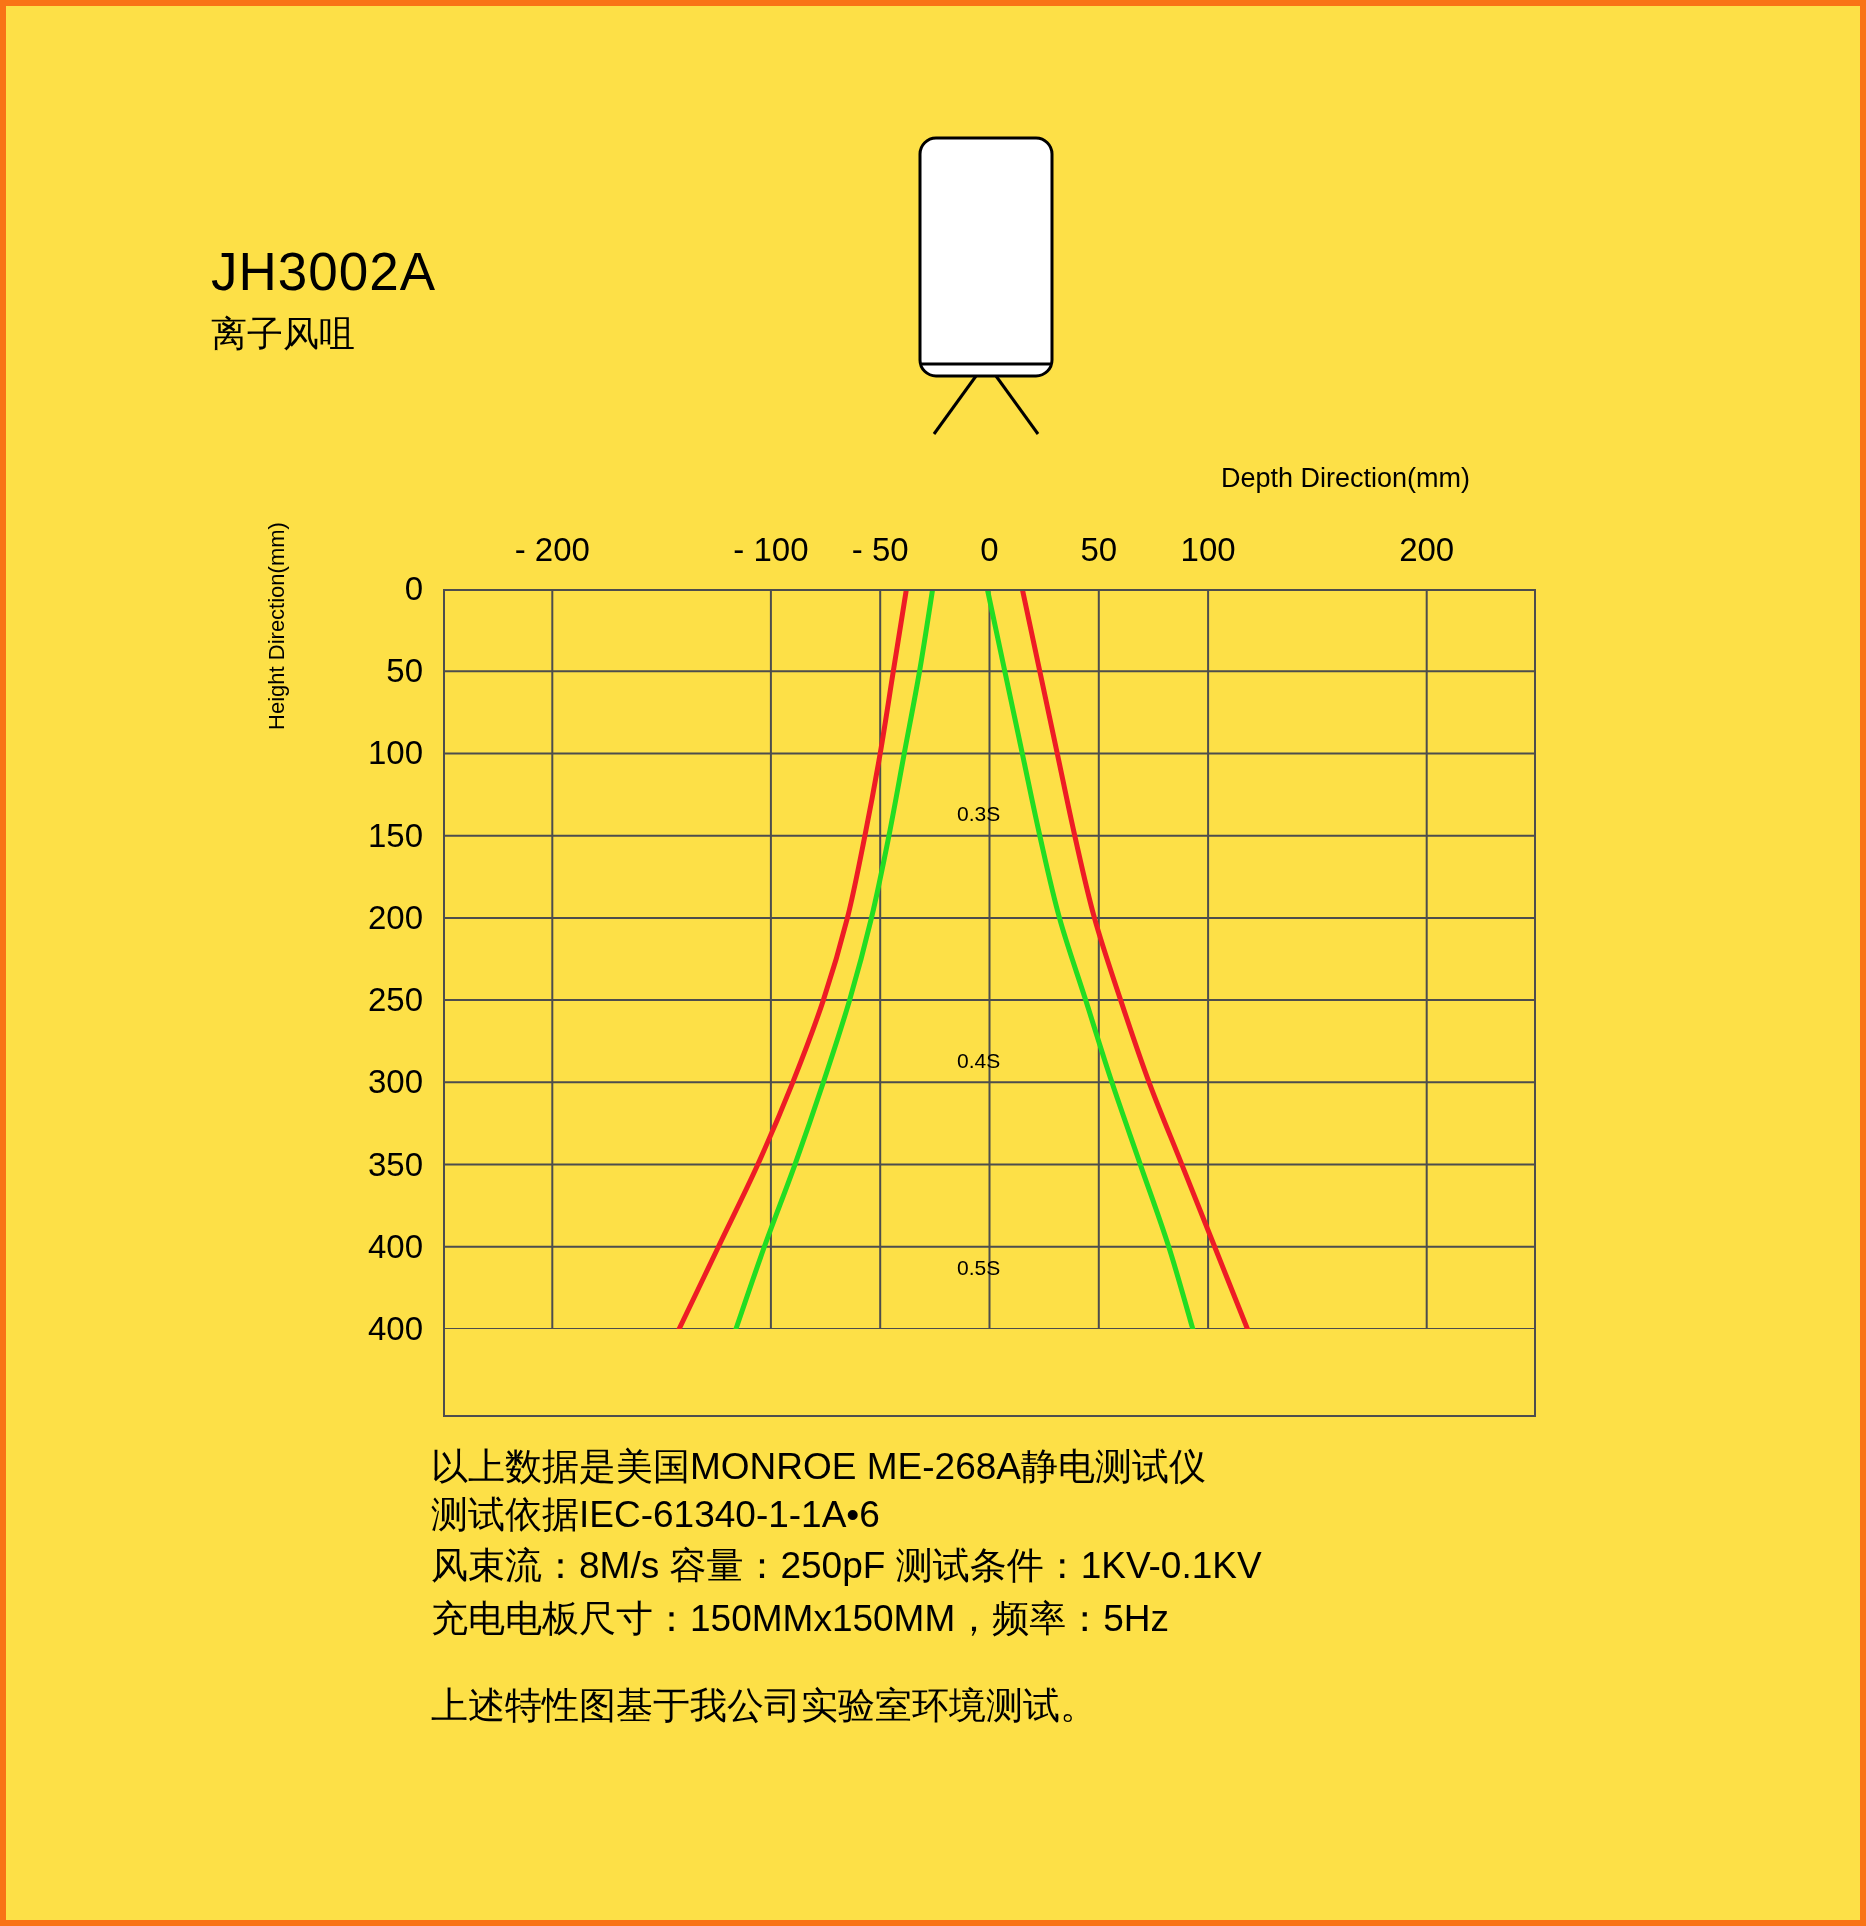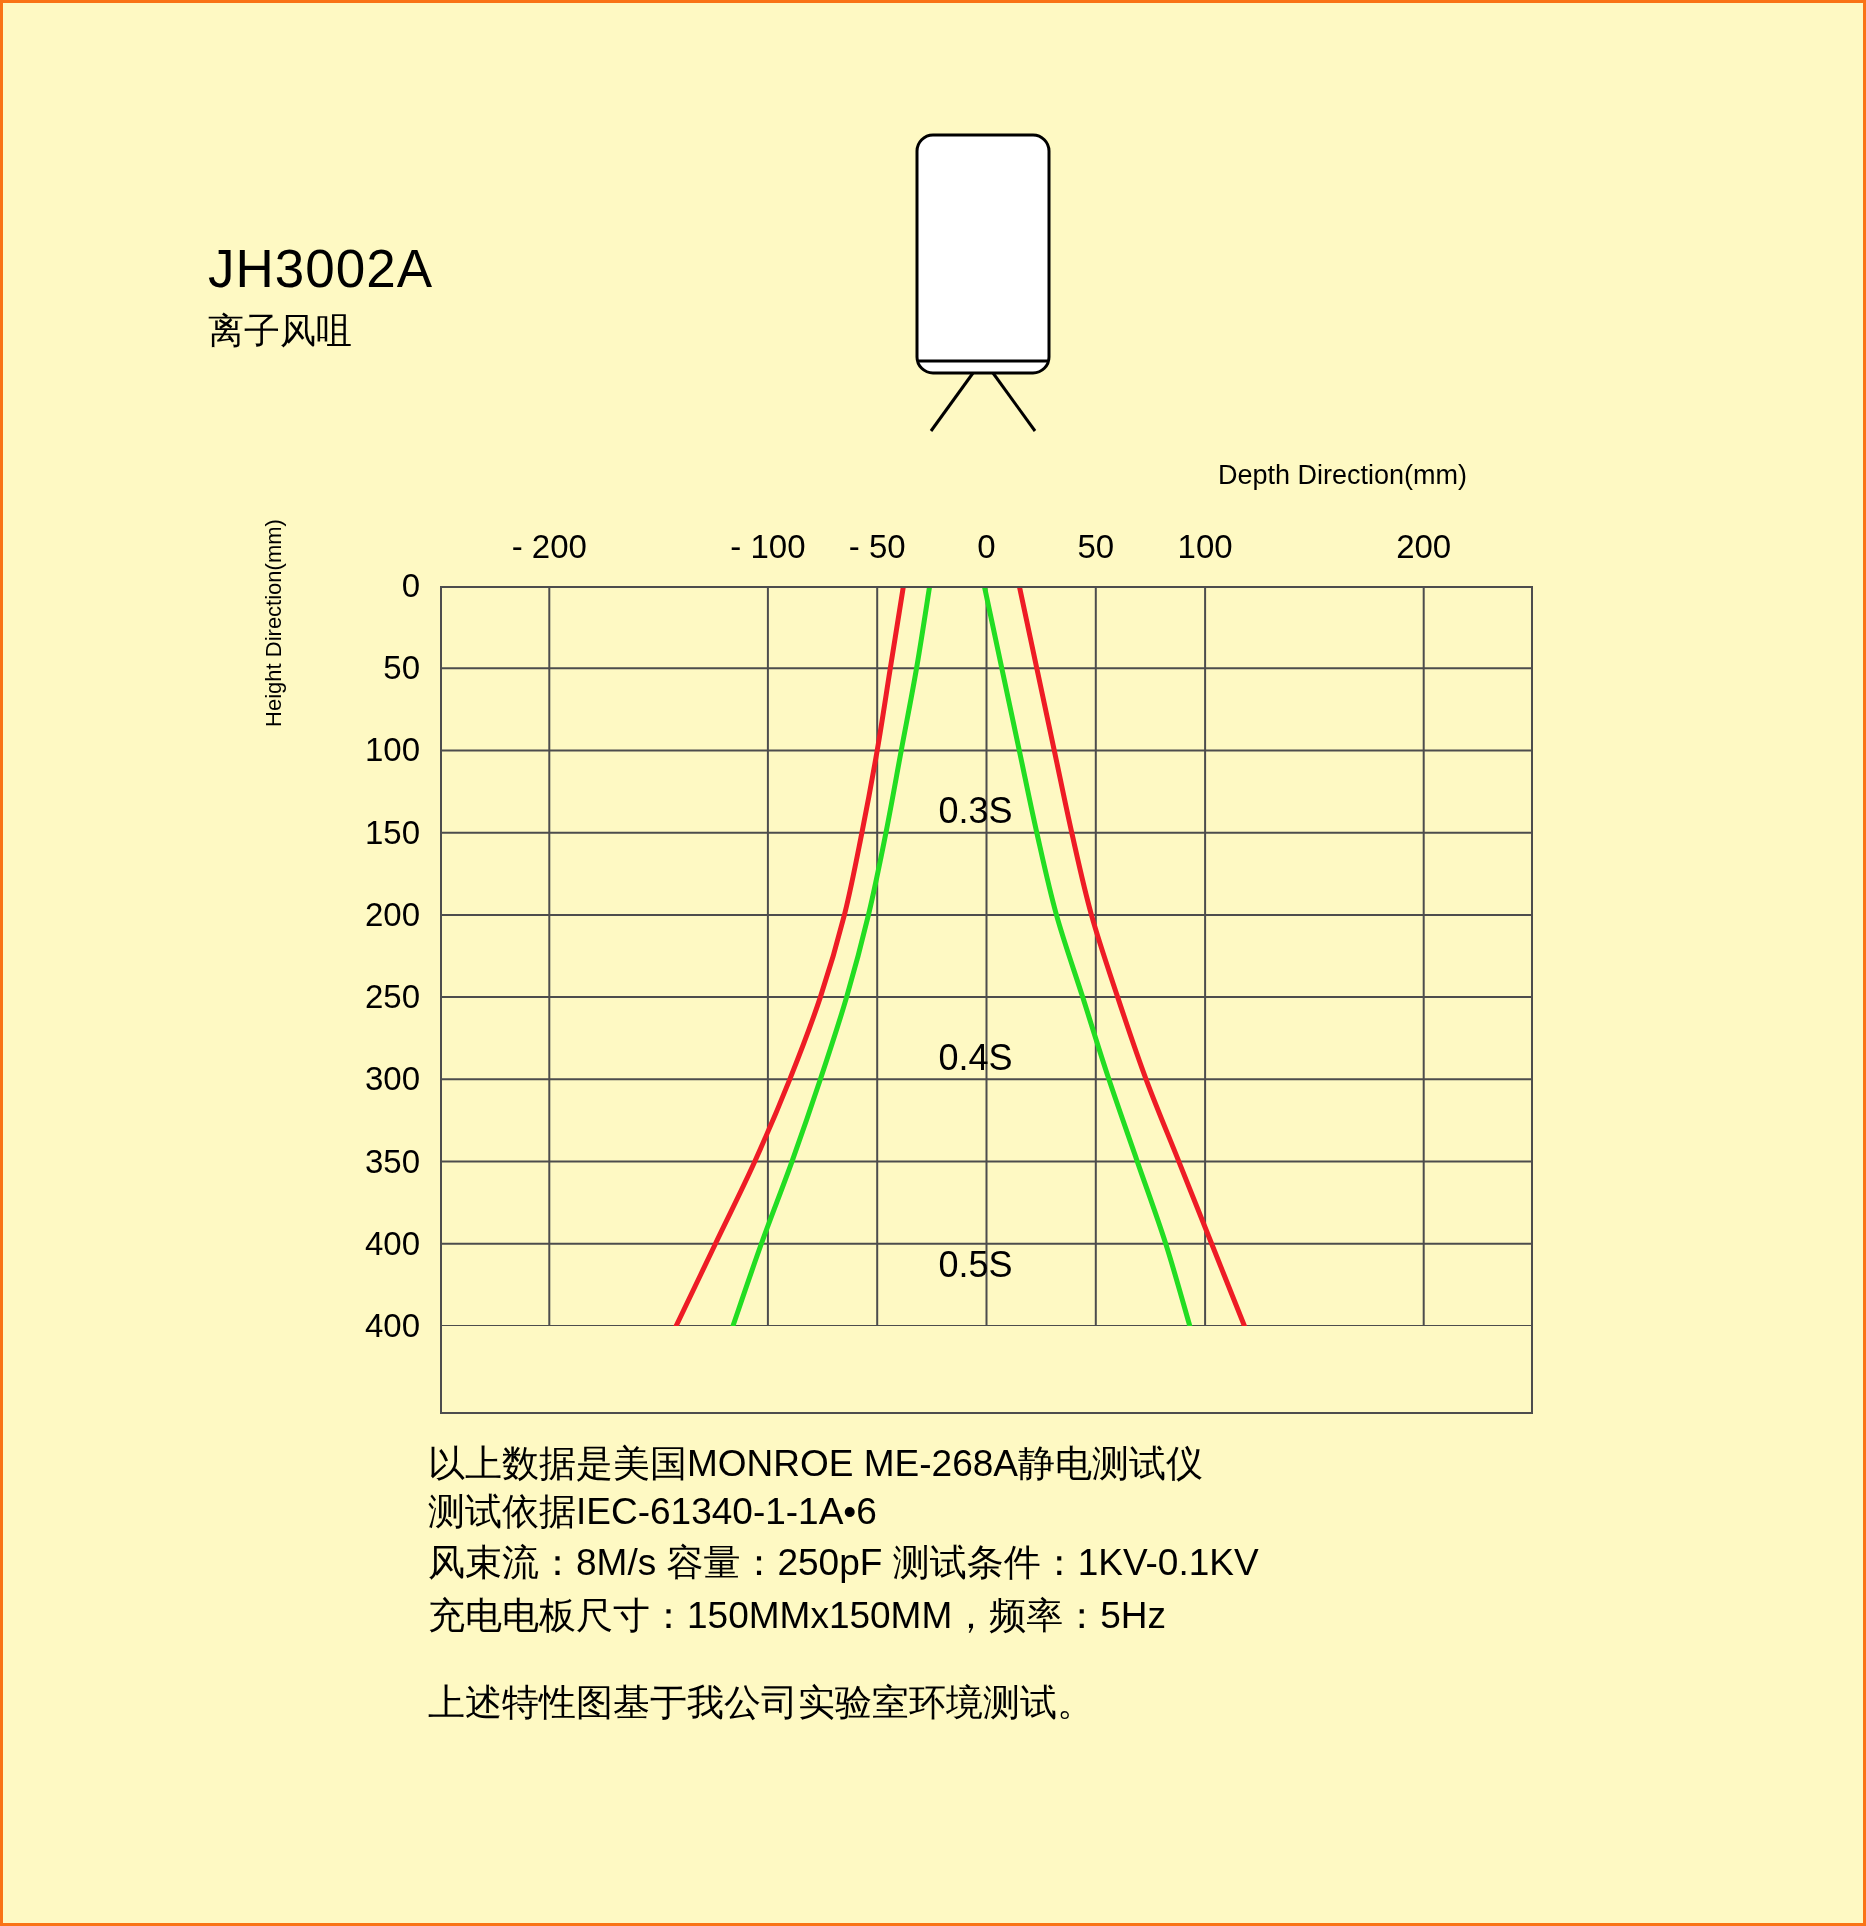"JH3002A" #page { background: #fef9c3 -> #fde047; border: 3px solid #f97316 -> 6px solid #f97316 }
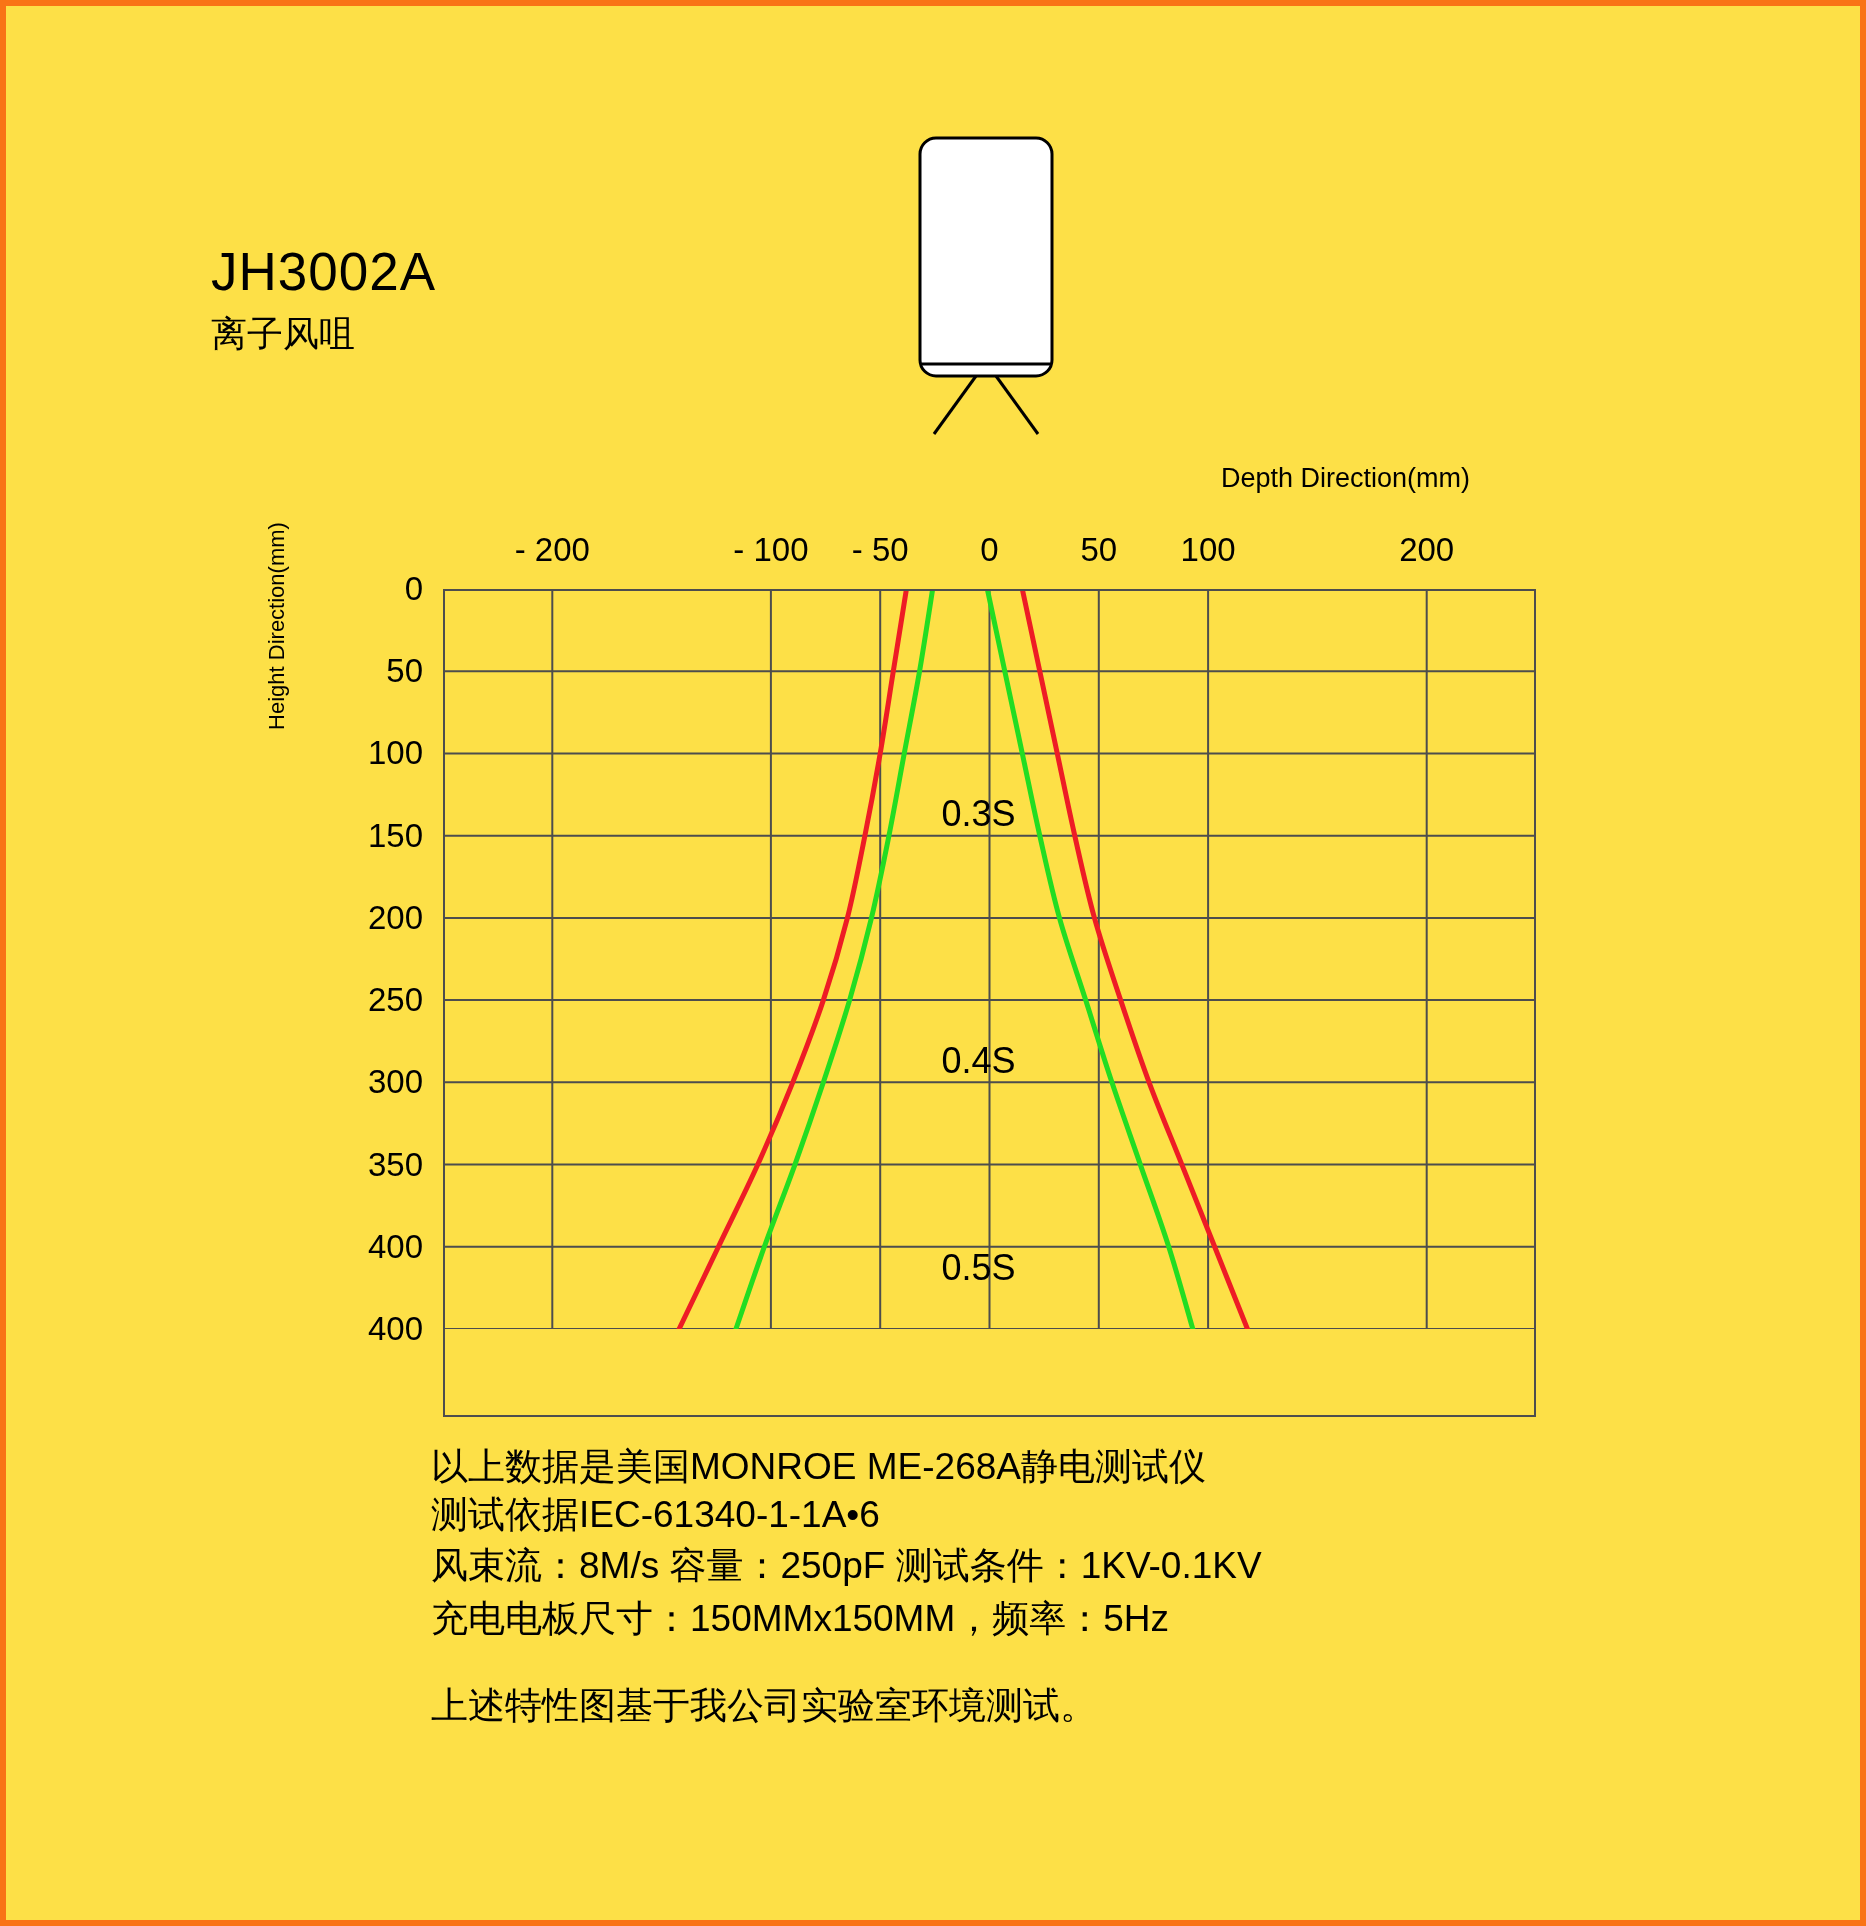"0.3S" .curve-label { font-size: 36px -> 21px }
